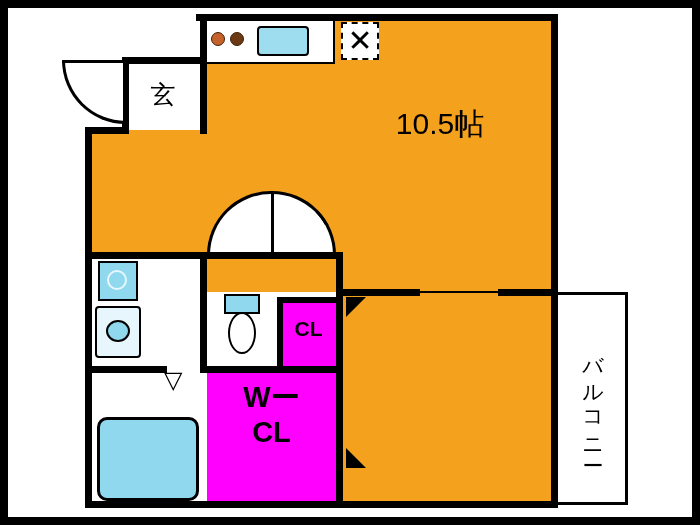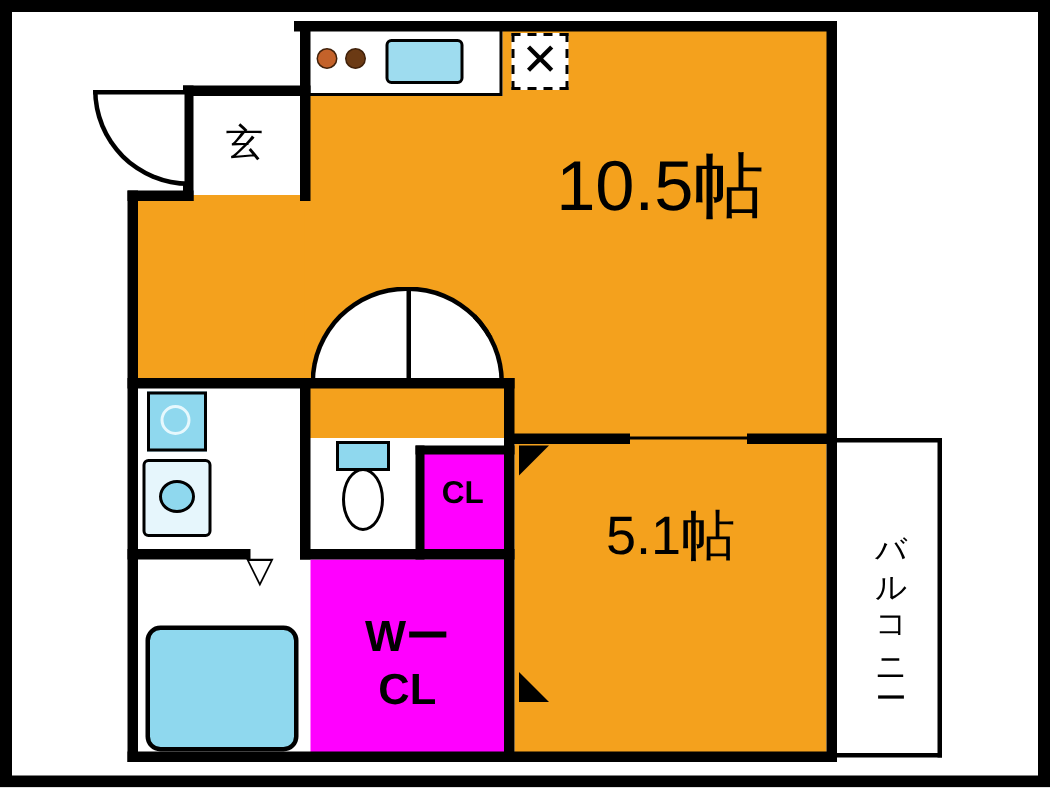"10.5帖" #ldk-size { font-size: 47px -> 30px }
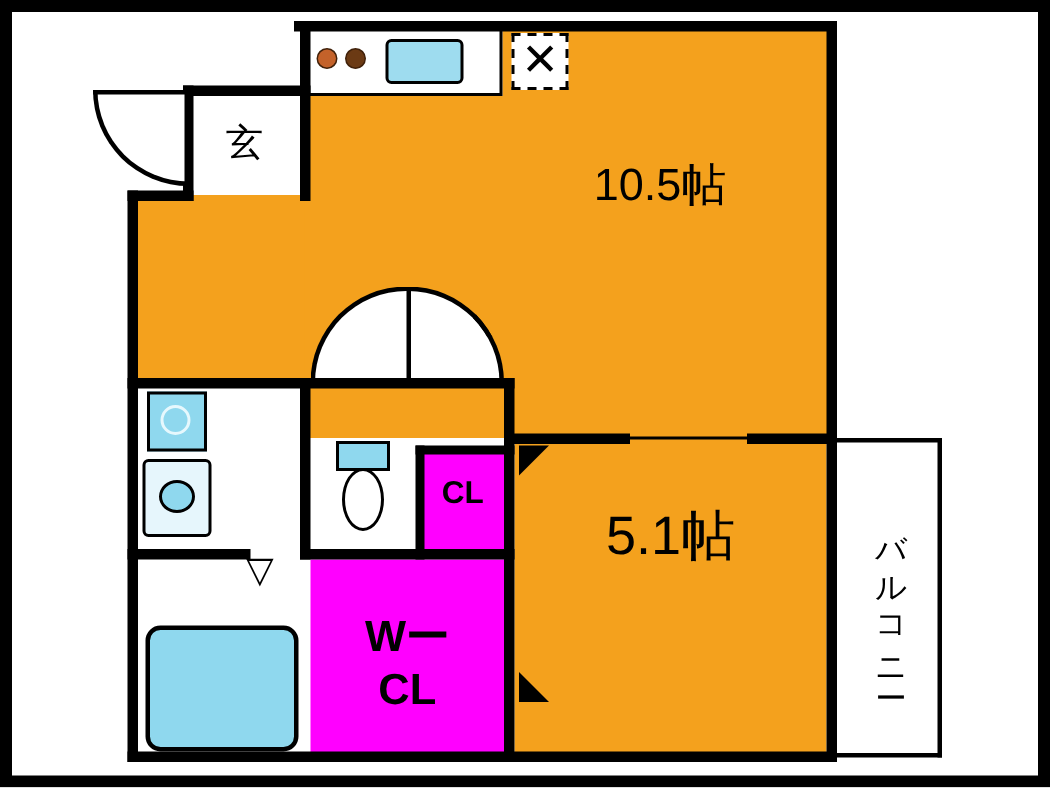"5.1帖" div { html: <div>5.1帖</div> -> none }
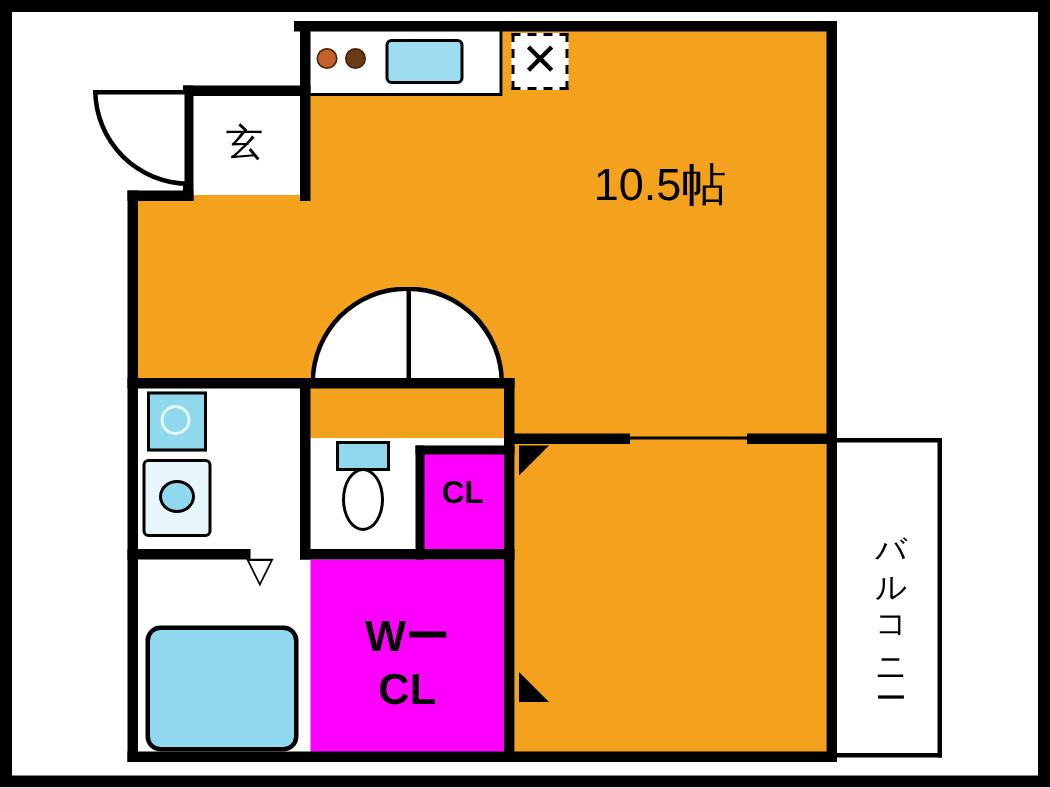"Wー" #wcl-label { top: 408px -> 380px }
